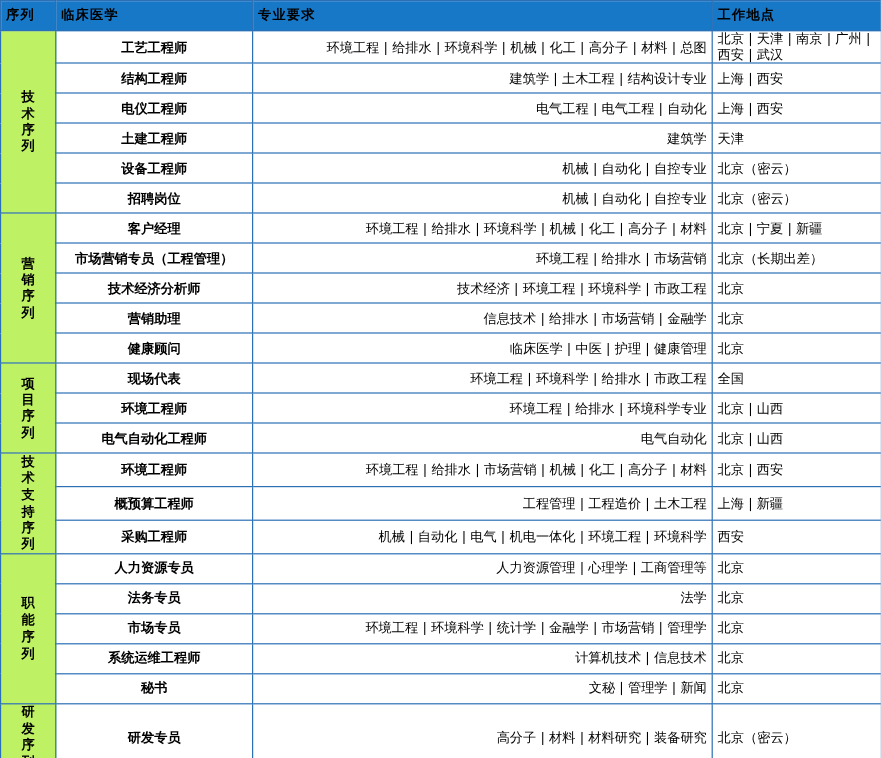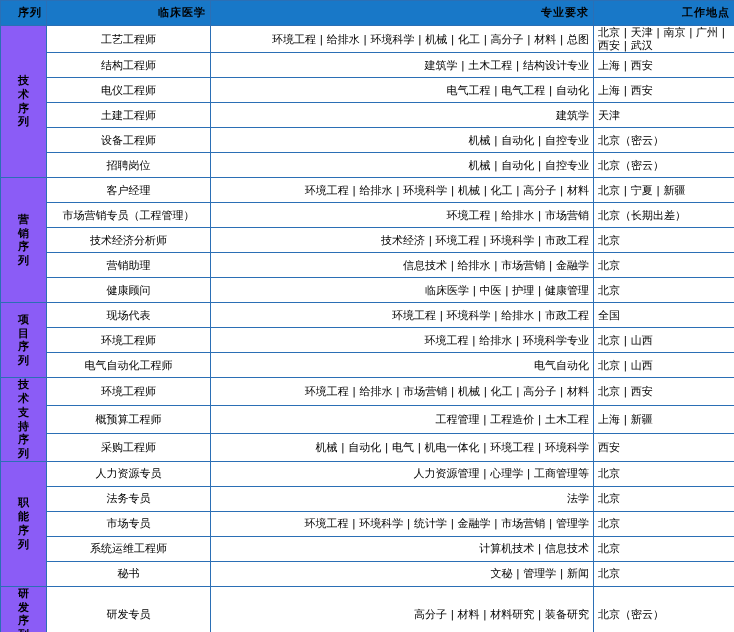"序列" thead th { text-align: right -> left }
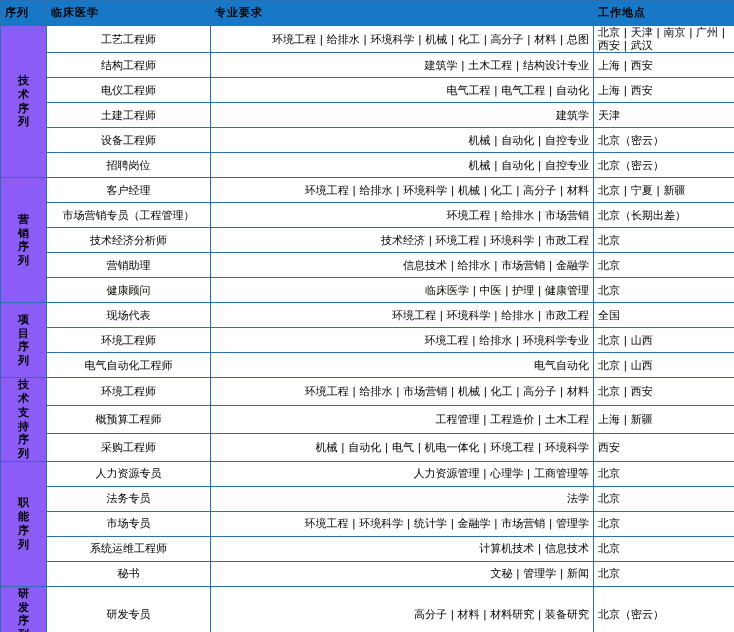"工艺工程师" td.post { font-weight: none -> bold }
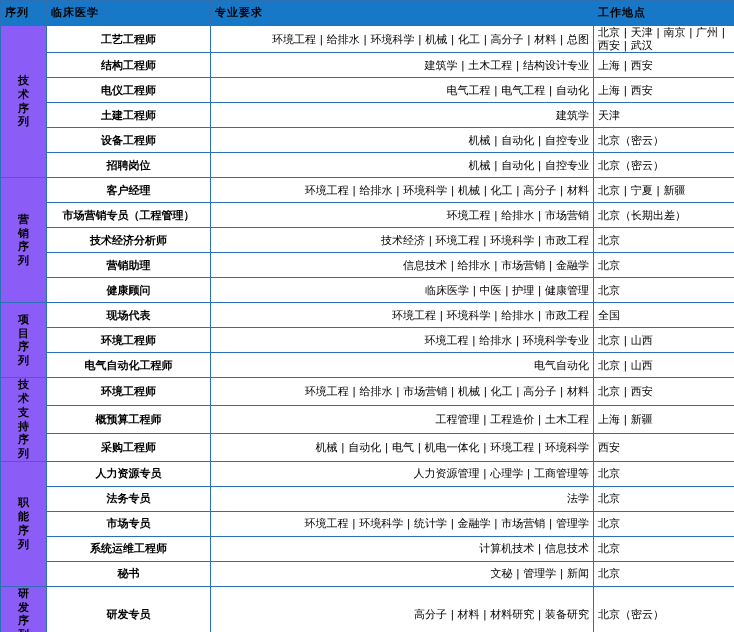"技术序列" td.cat { background: #8b5cf6 -> #bef264 }
